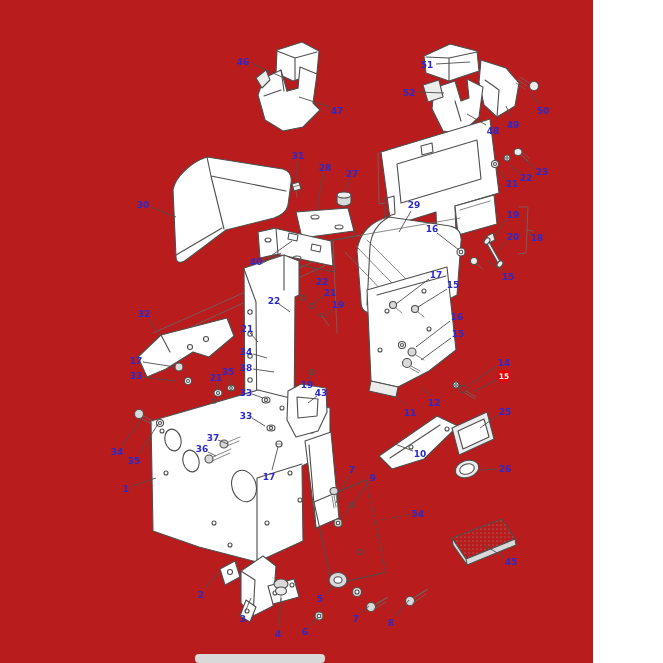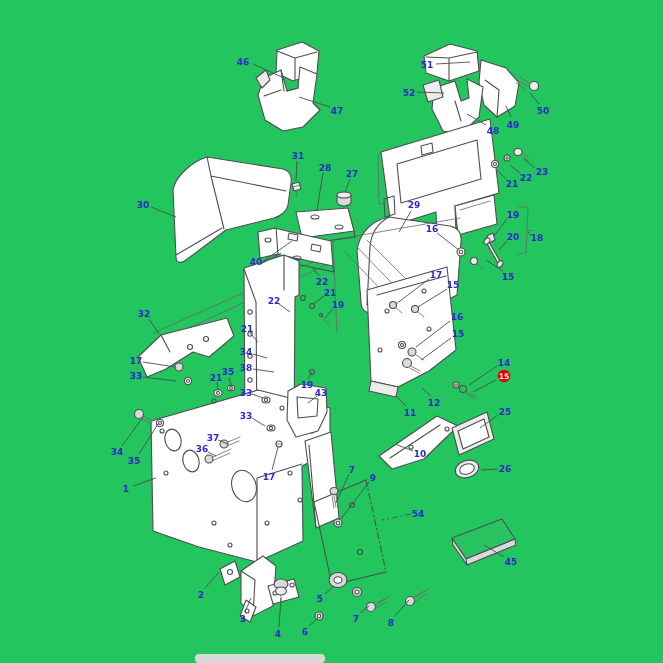"46" .stage { background: #22c55e -> #b91c1c; width: 663px -> 593px }
